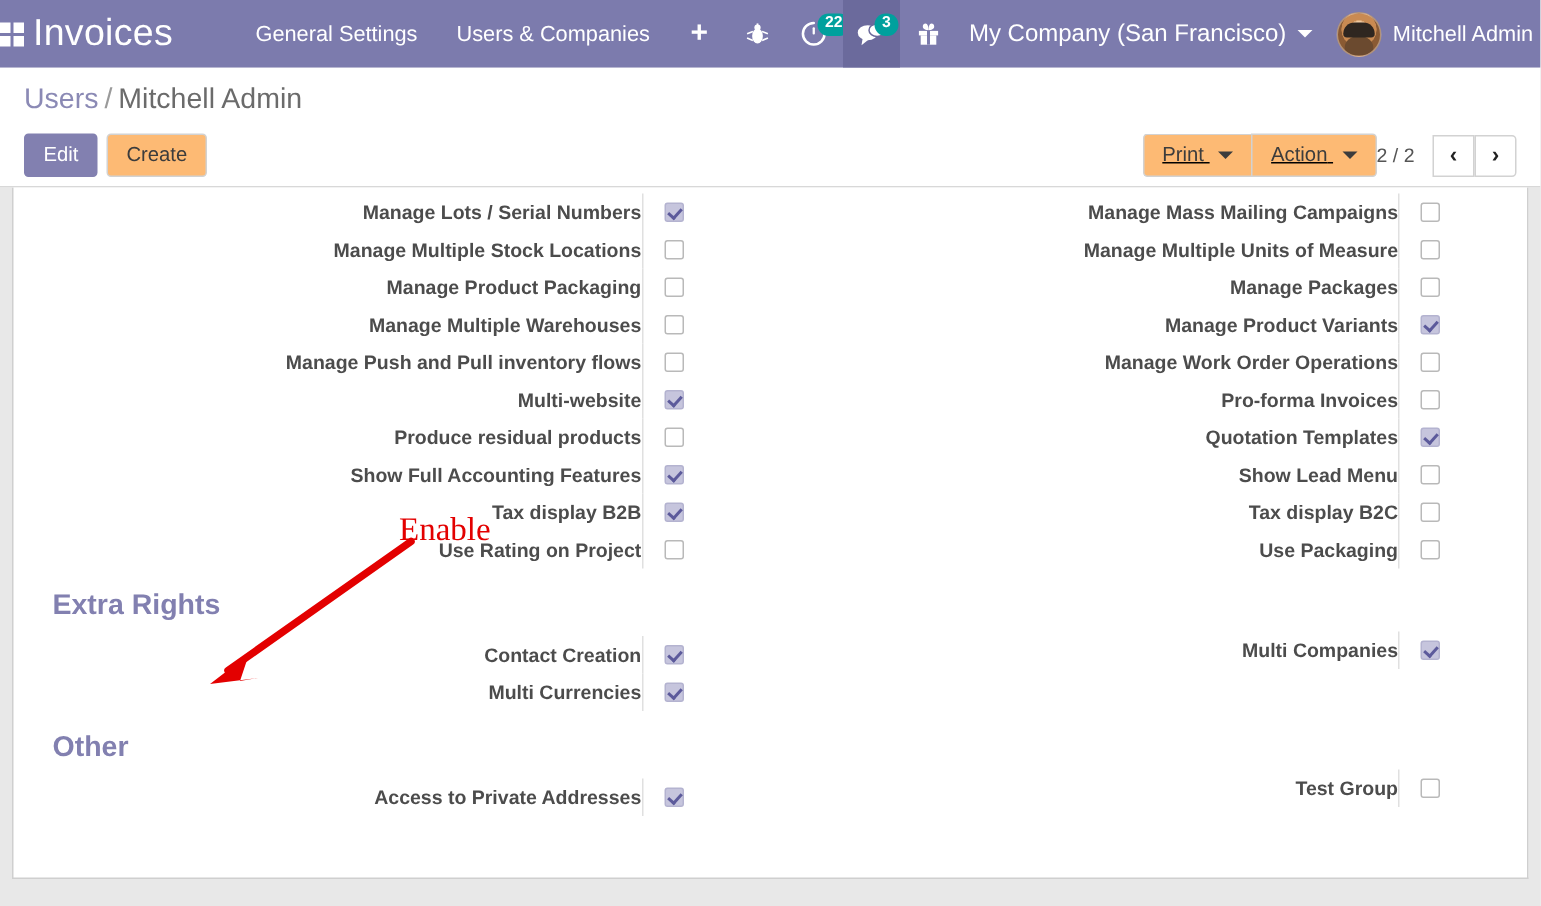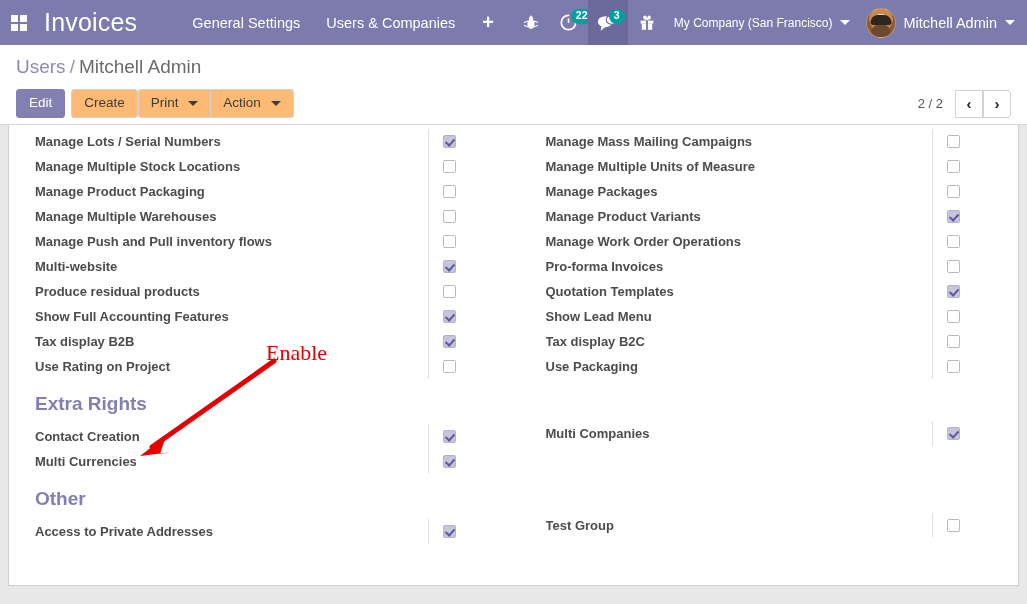"My Company (San Francisco)" .company-sel { font-size: 12px -> 16px }
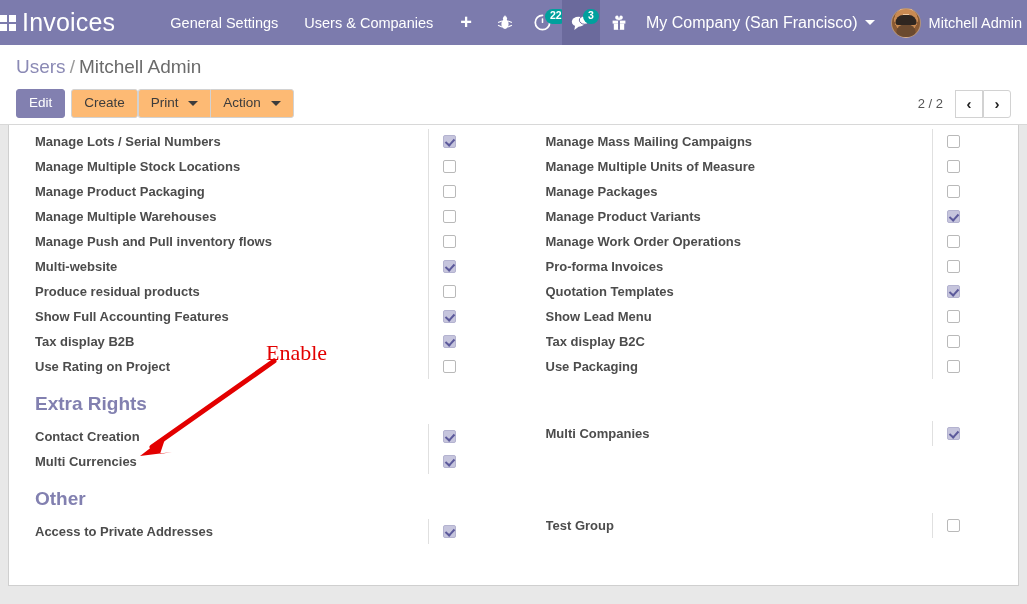"Print" .cp-center { justify-content: flex-start -> flex-end; text-decoration: none -> underline }
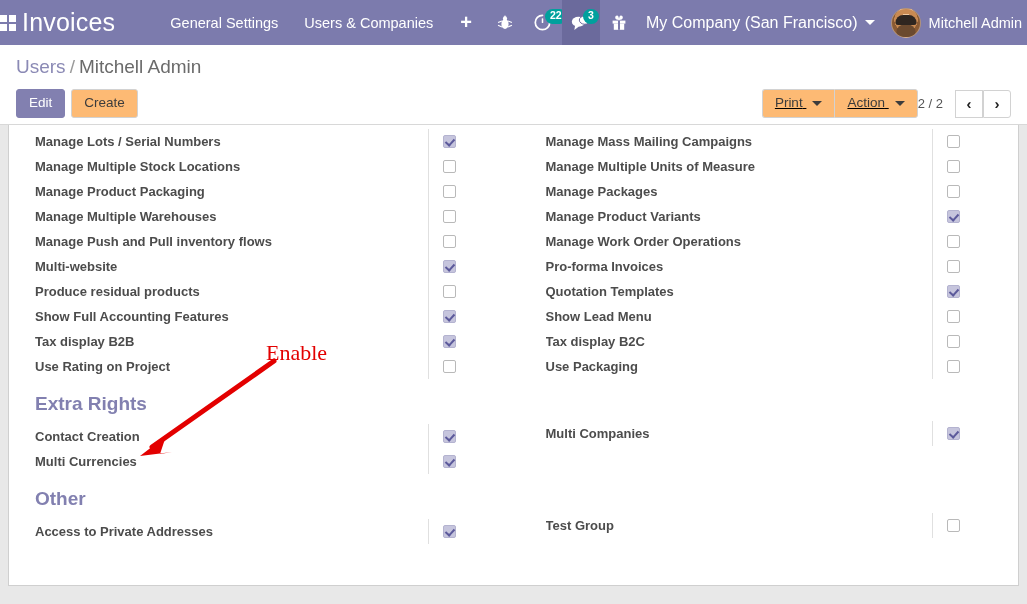"Manage Lots / Serial Numbers" .field-row { text-align: none -> right }
